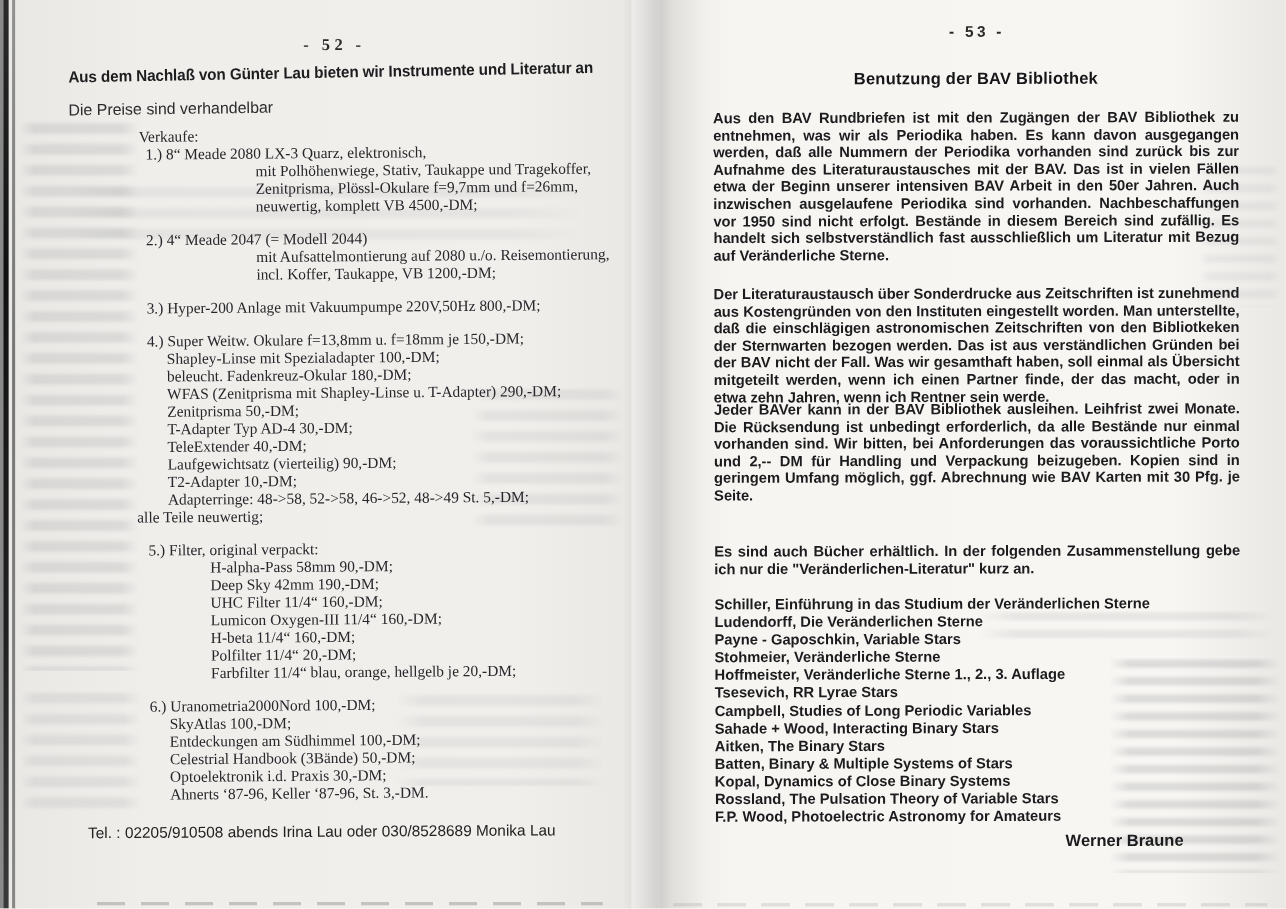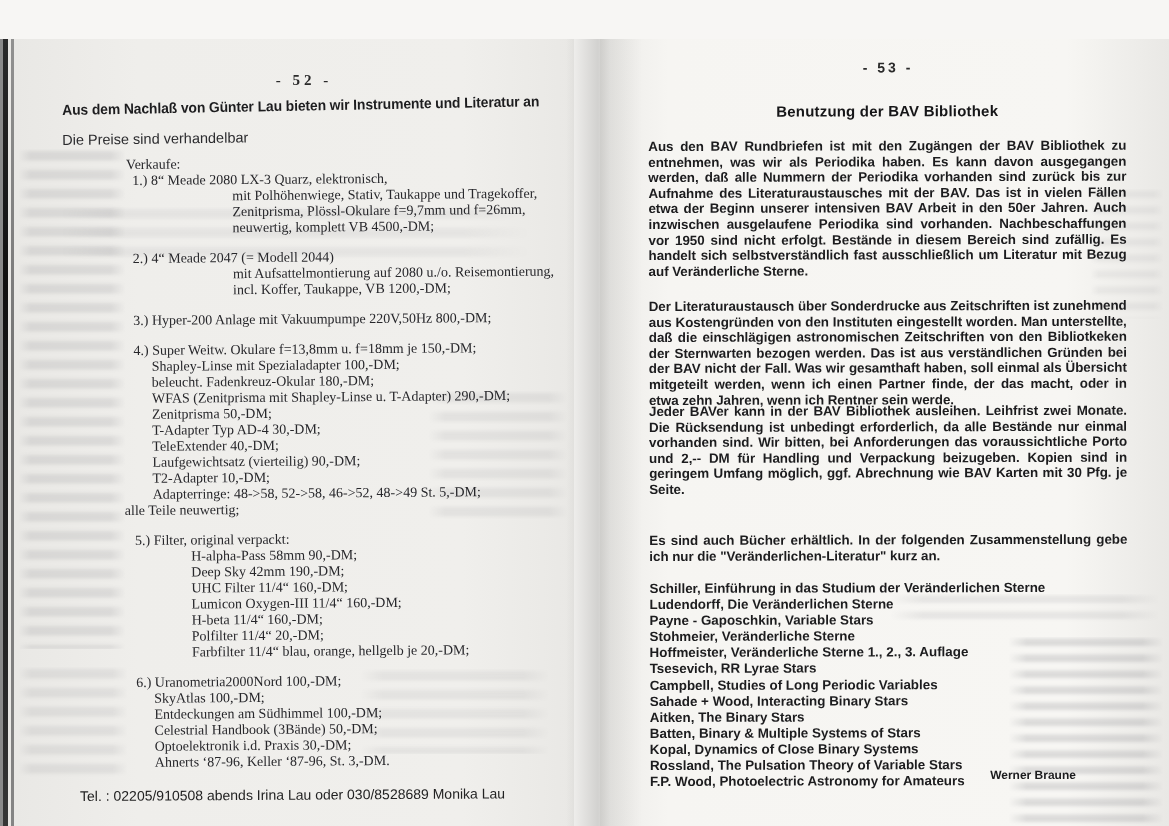"- 52 -" .scan { margin-top: 39px -> none }
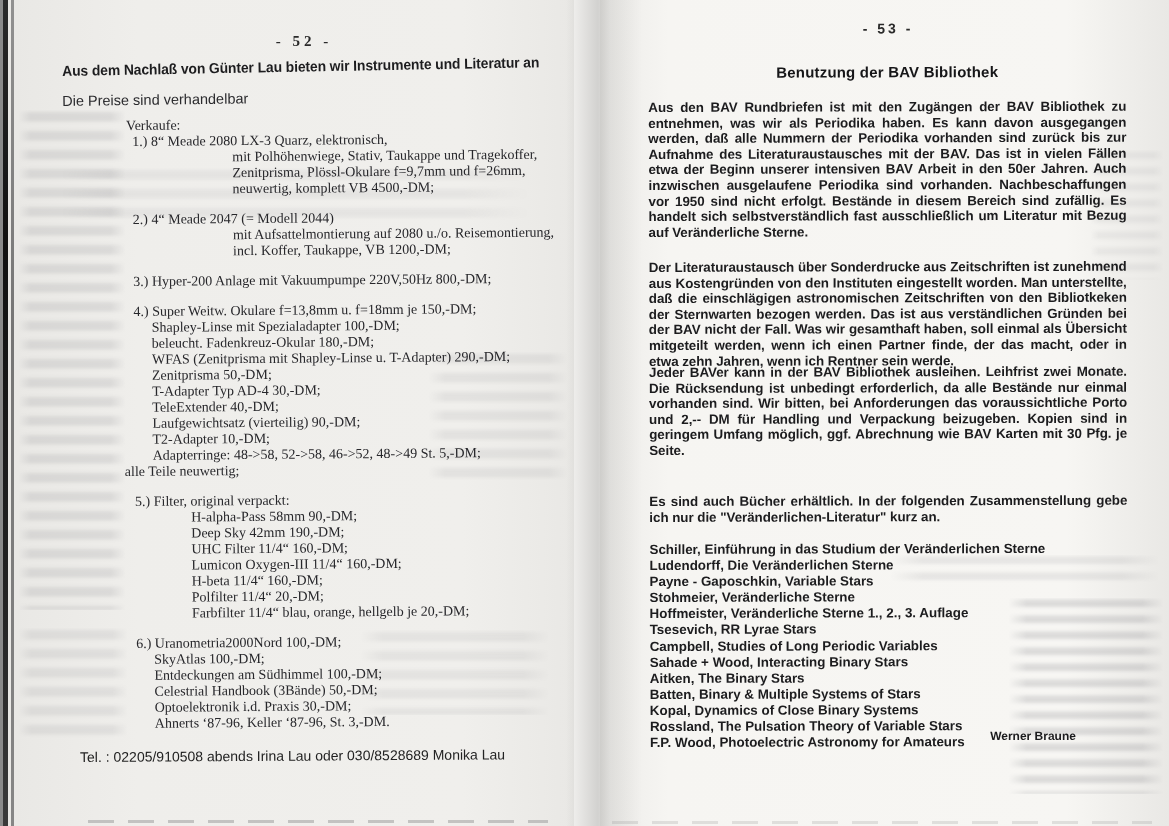"Werner Braune" .signature { font-size: 12px -> 15px; top: 730px -> 757px }
